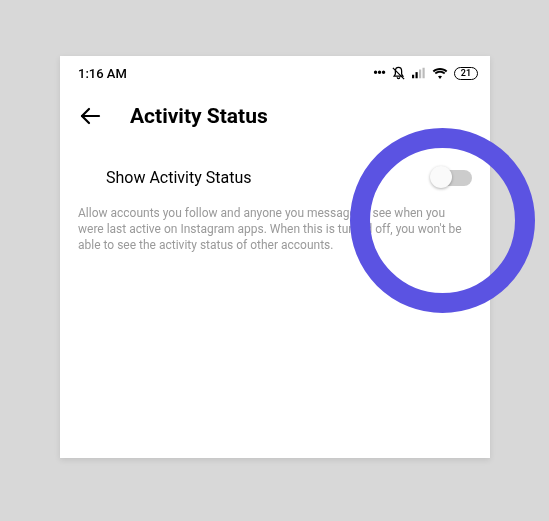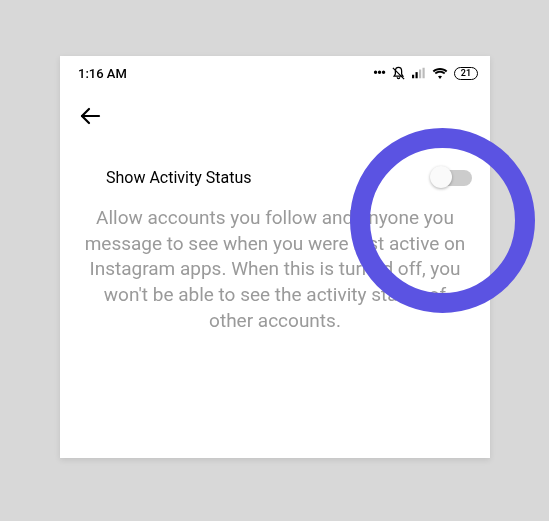"Activity Status" div.header-title { html: none -> <div>Activity Status</div> }
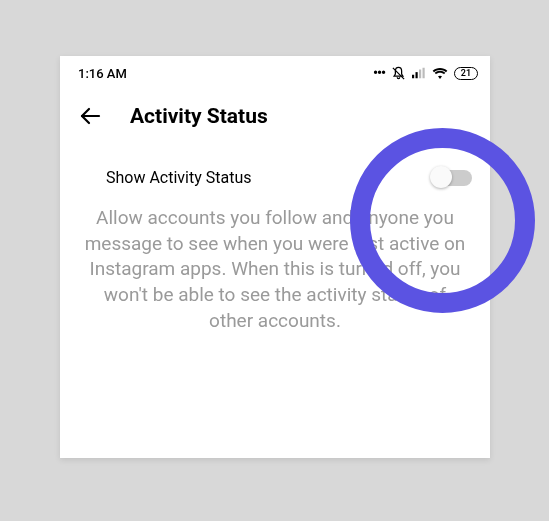"Allow accounts you follow and" .description { font-size: 19px -> 12px; padding: 8px 24px -> 8px 18px; text-align: center -> none }
